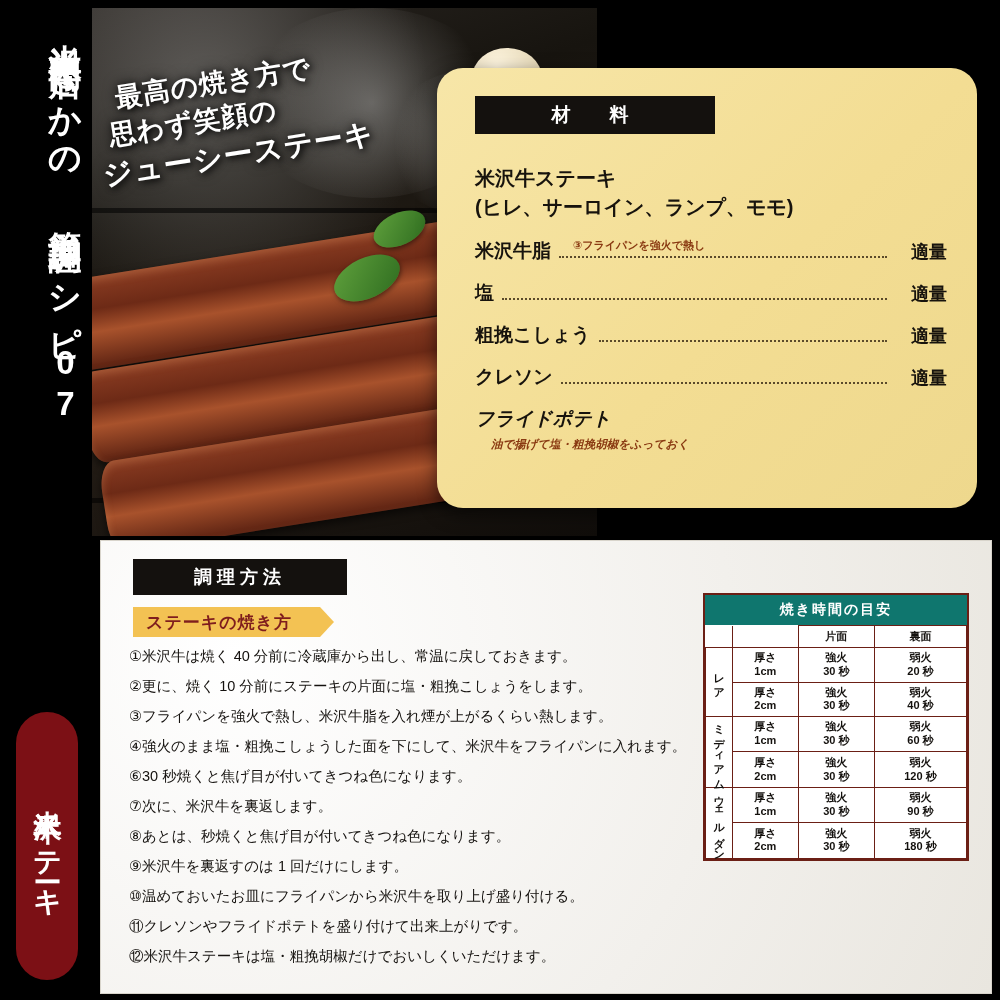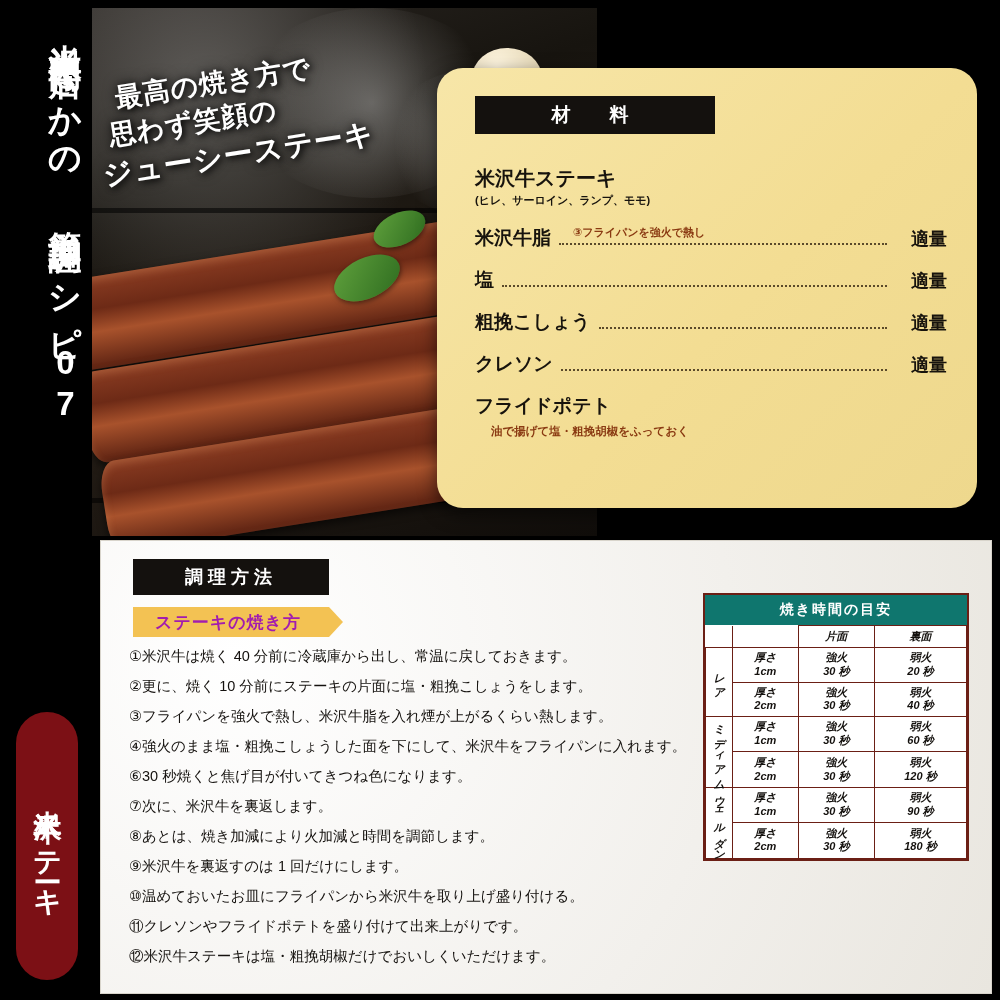"(ヒレ、サーロイン、ランプ、モモ)" .ing-main .sub { font-size: 11px -> 20px }
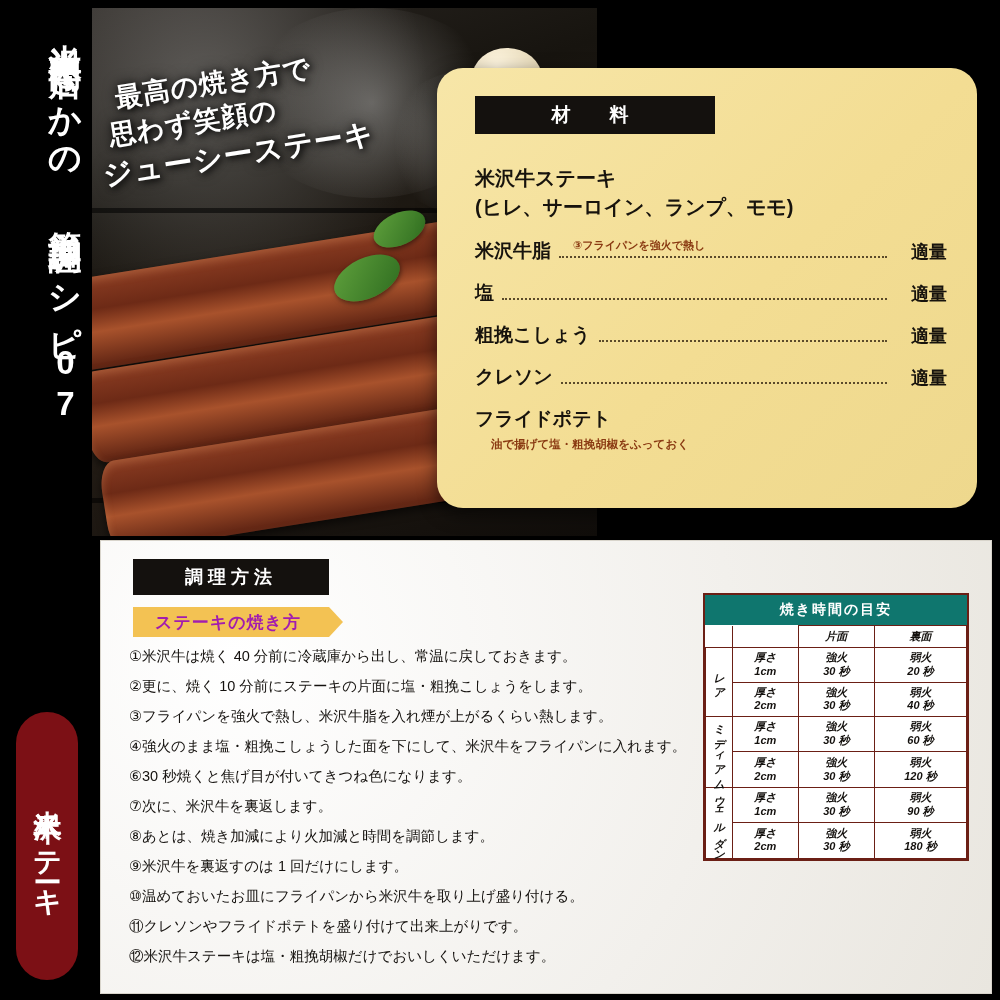"フライドポテト" .ing-last { font-style: none -> italic }
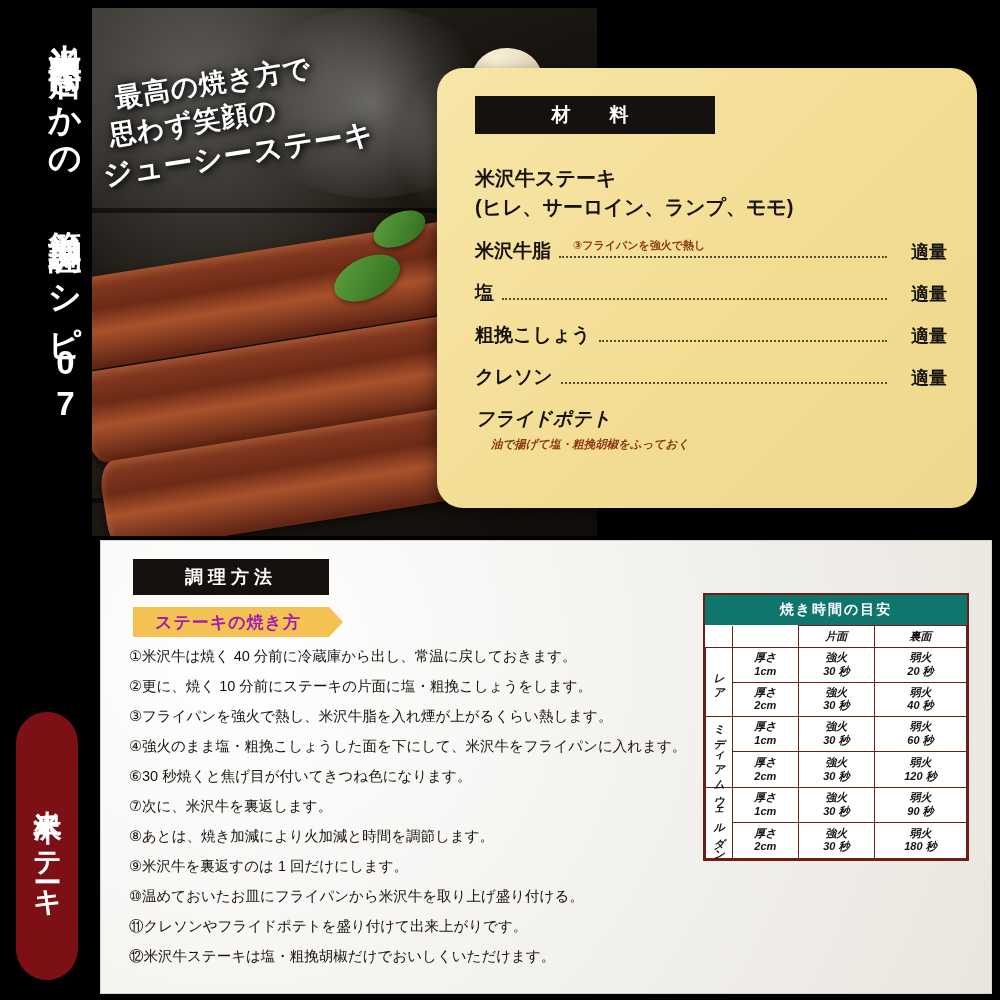"調理方法" .method-title { width: 196px -> 214px }
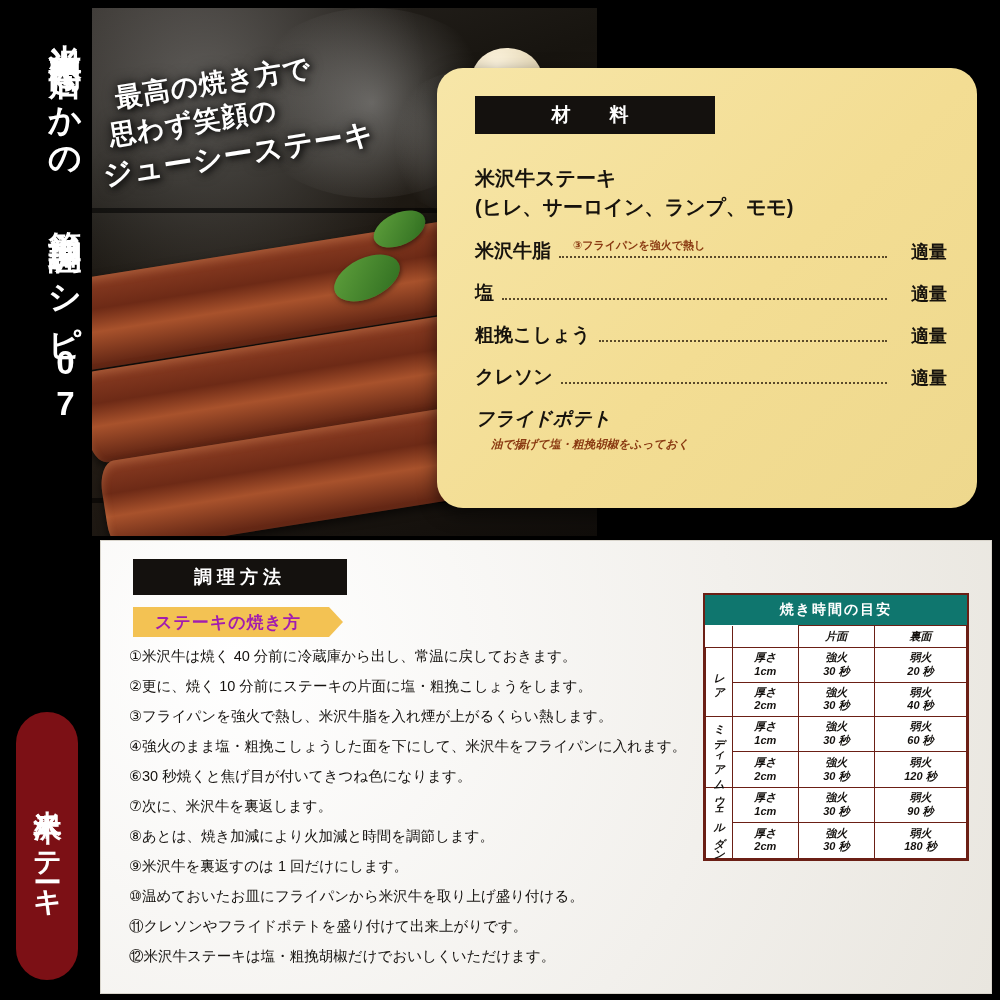"ステーキの焼き方" .ribbon { color: #a21caf -> #7f1d1d; padding: 0 28px 0 22px -> 0 28px 0 13px }
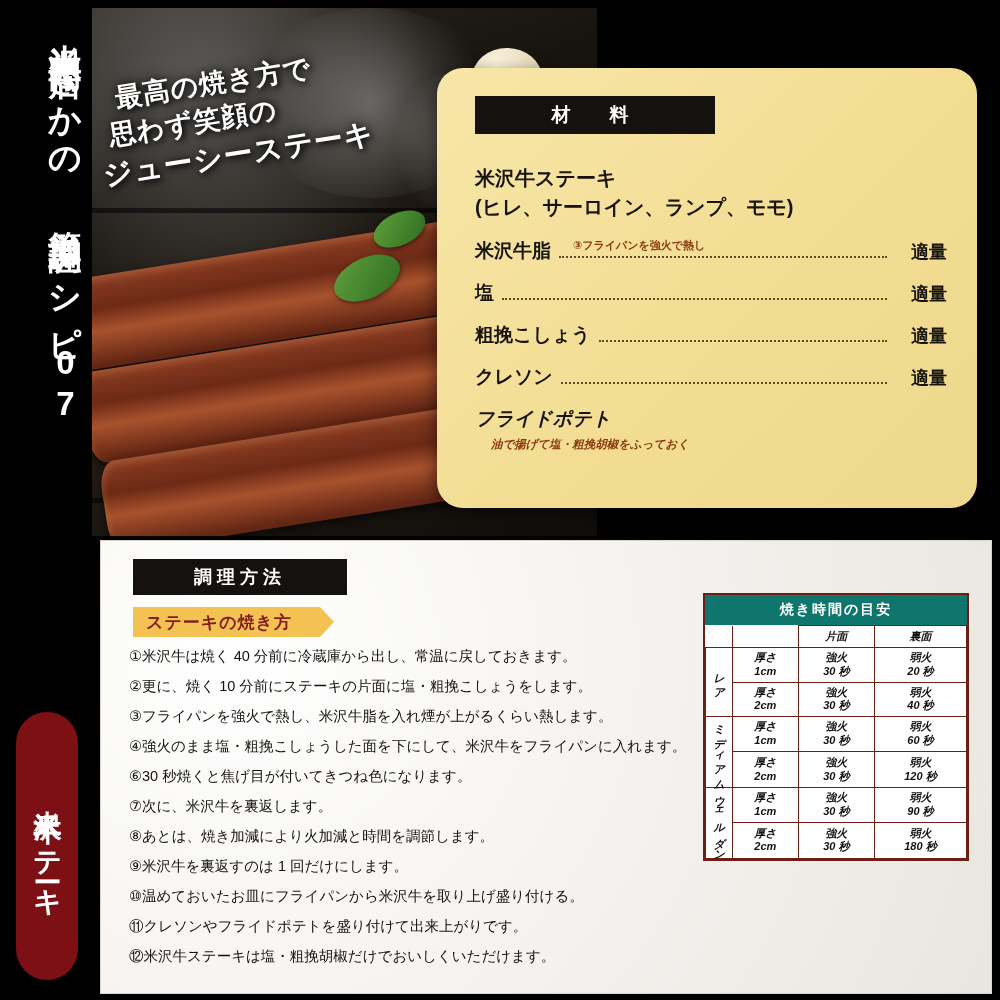"片面" td,th { font-style: italic -> none }
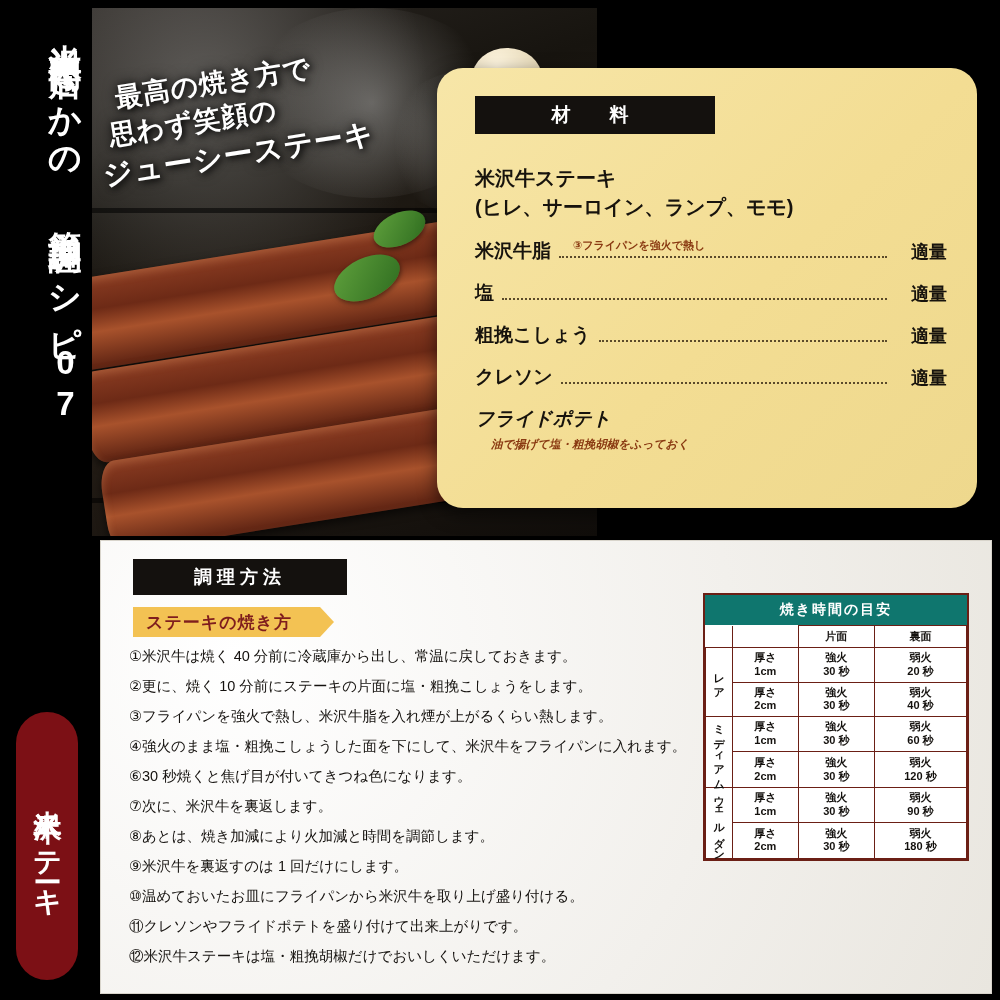"⑧あとは、焼き加減により火加減と時間を調節します。" div.step { text: 焼き加減により火加減と時間を調節し -> 秒焼くと焦げ目が付いてきつね色になり }
